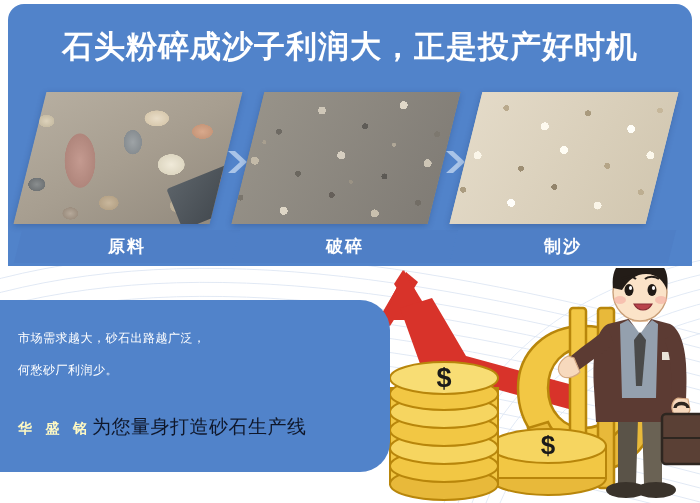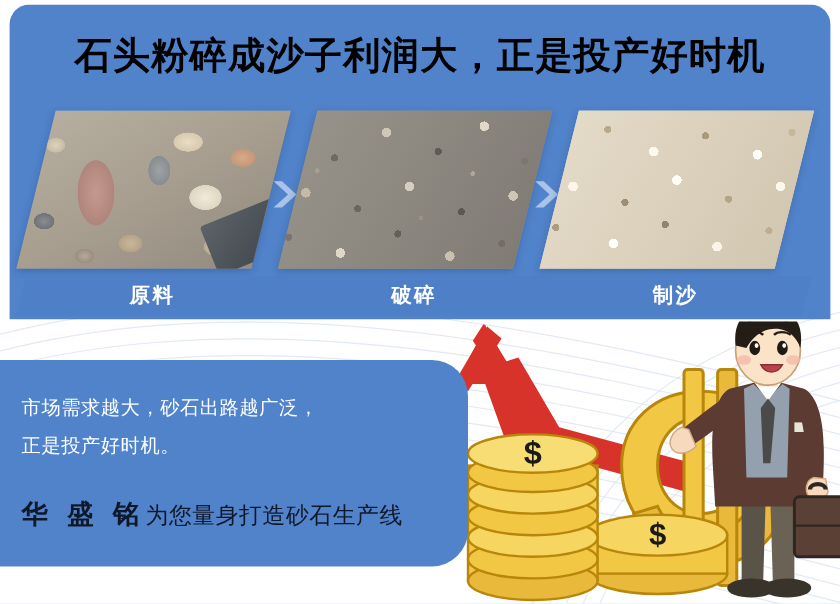"石头粉碎成沙子利润大，正是投产好时机" .header-title { color: #000000 -> #ffffff }
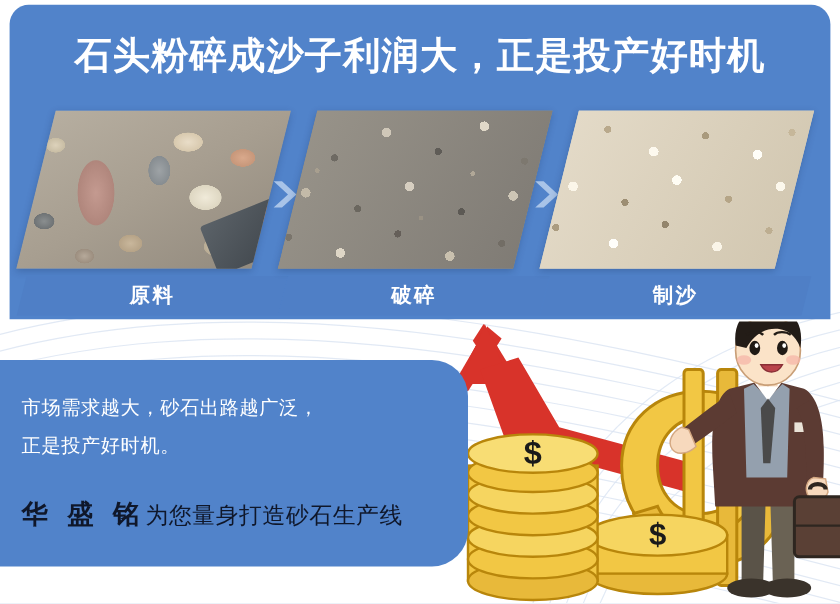"市场需求越大，砂石出路越广泛，" .body-line { font-size: 16px -> 12px }
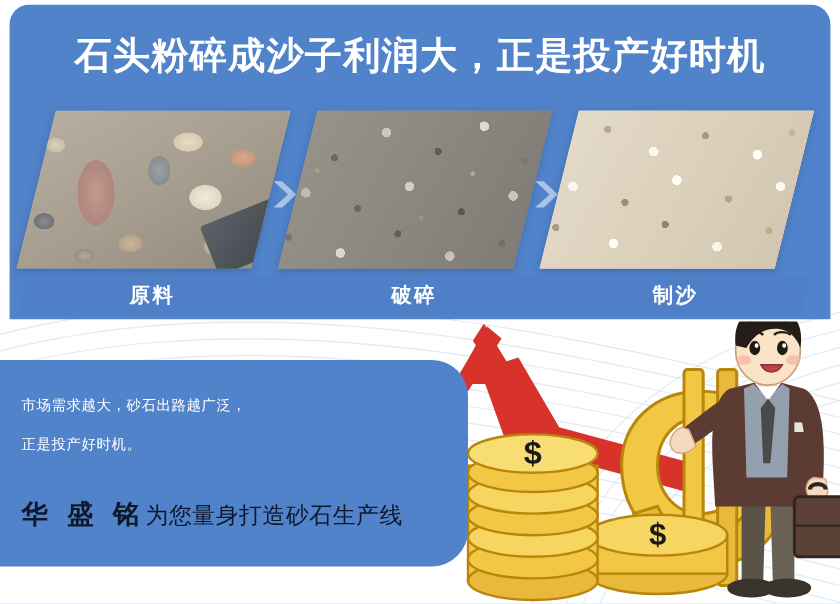"正是投产好时机。" div.body-line { text: 正是投产好时机 -> 何愁砂厂利润少 }
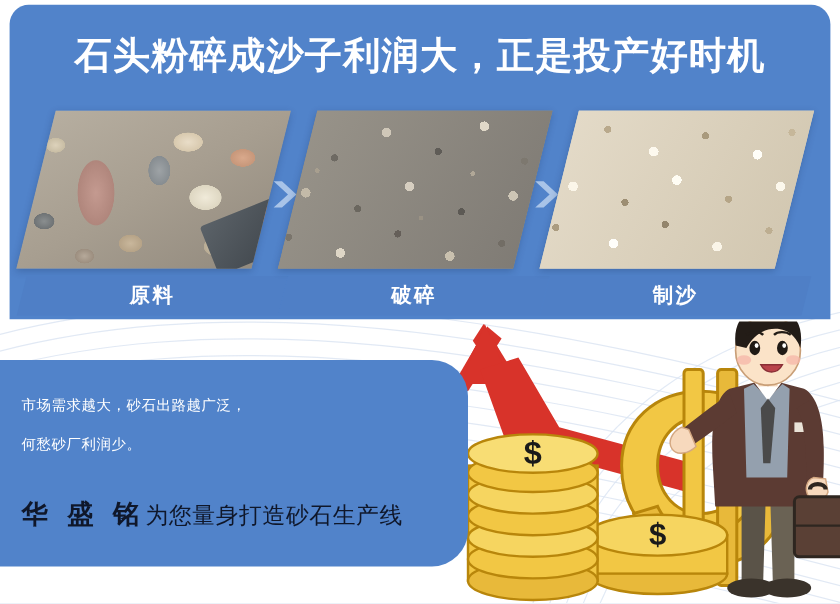"华 盛 铭" .brand { color: #0f172a -> #fef9c3; font-family: none -> Liberation Serif, serif; font-size: 22px -> 14px }
